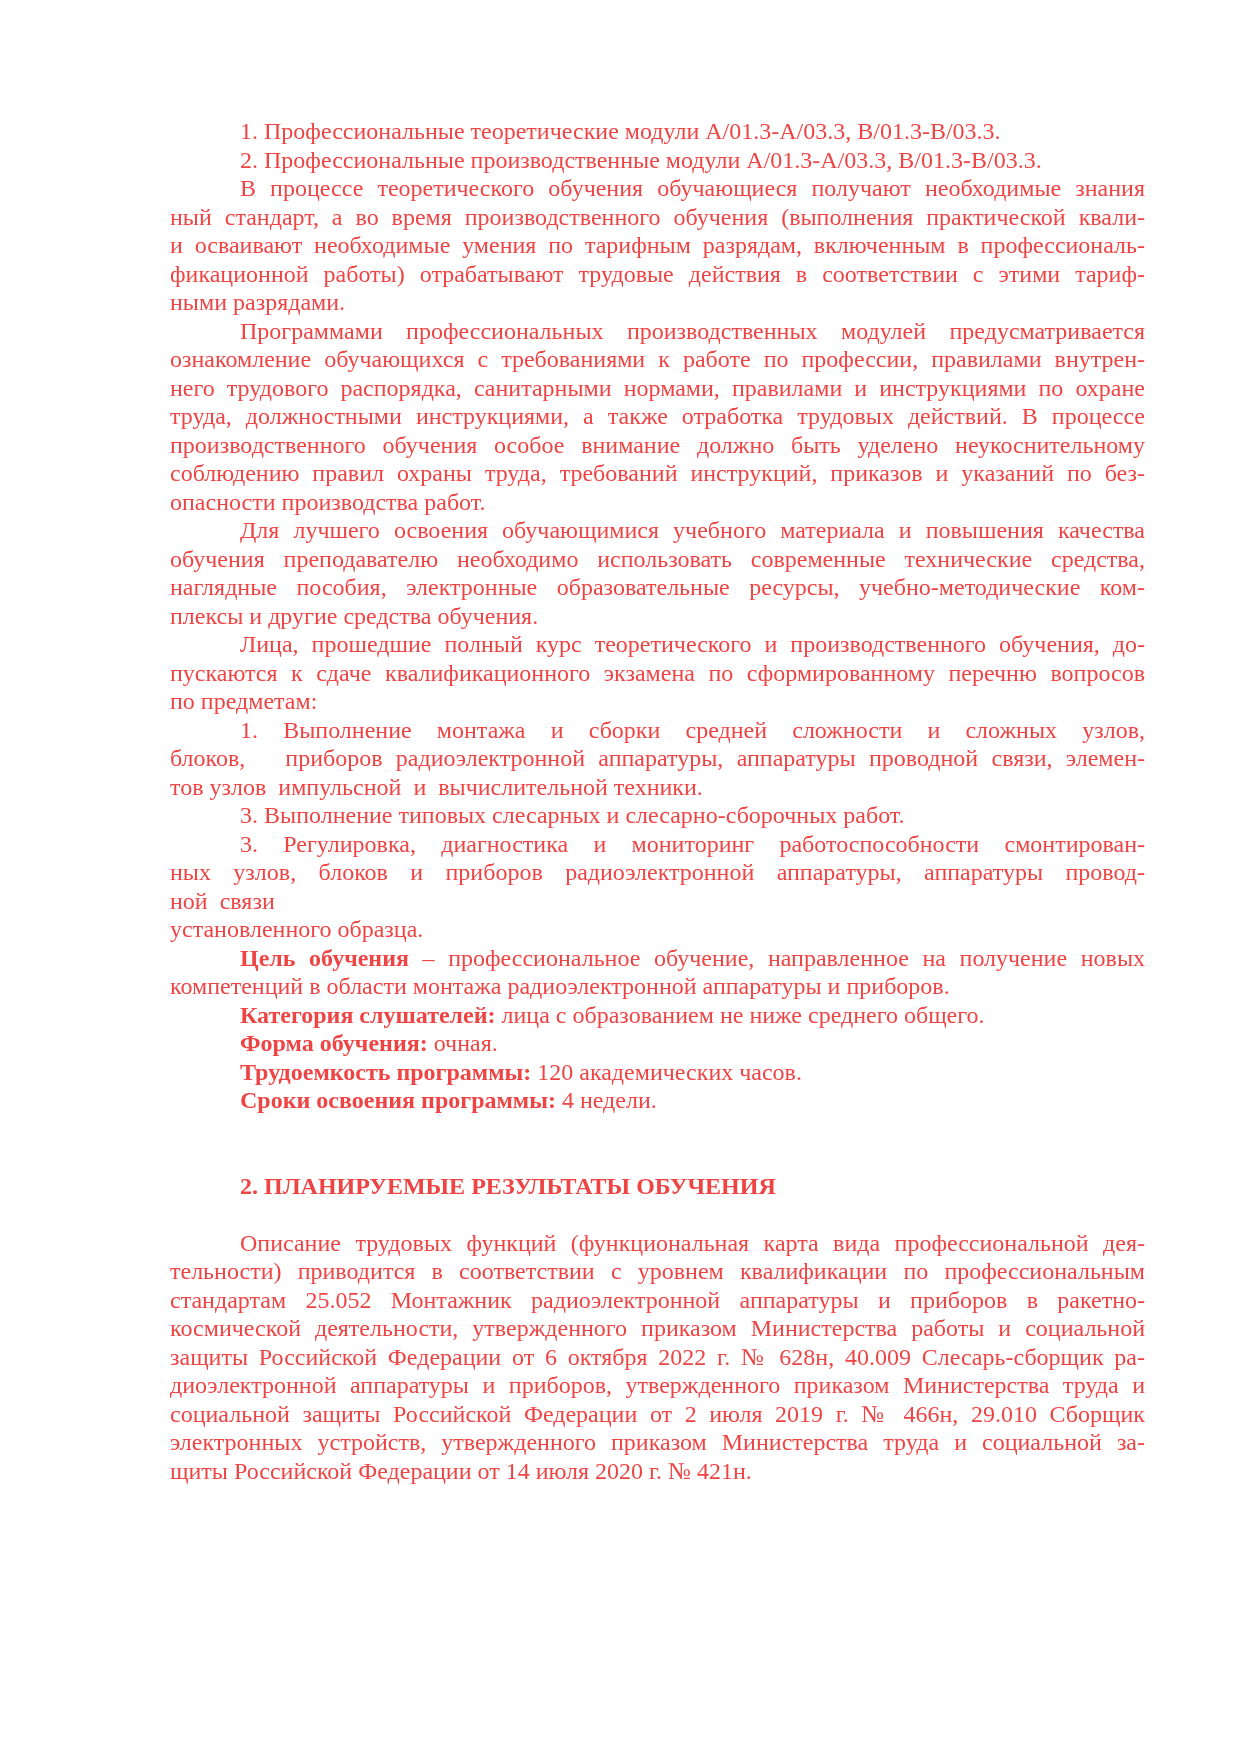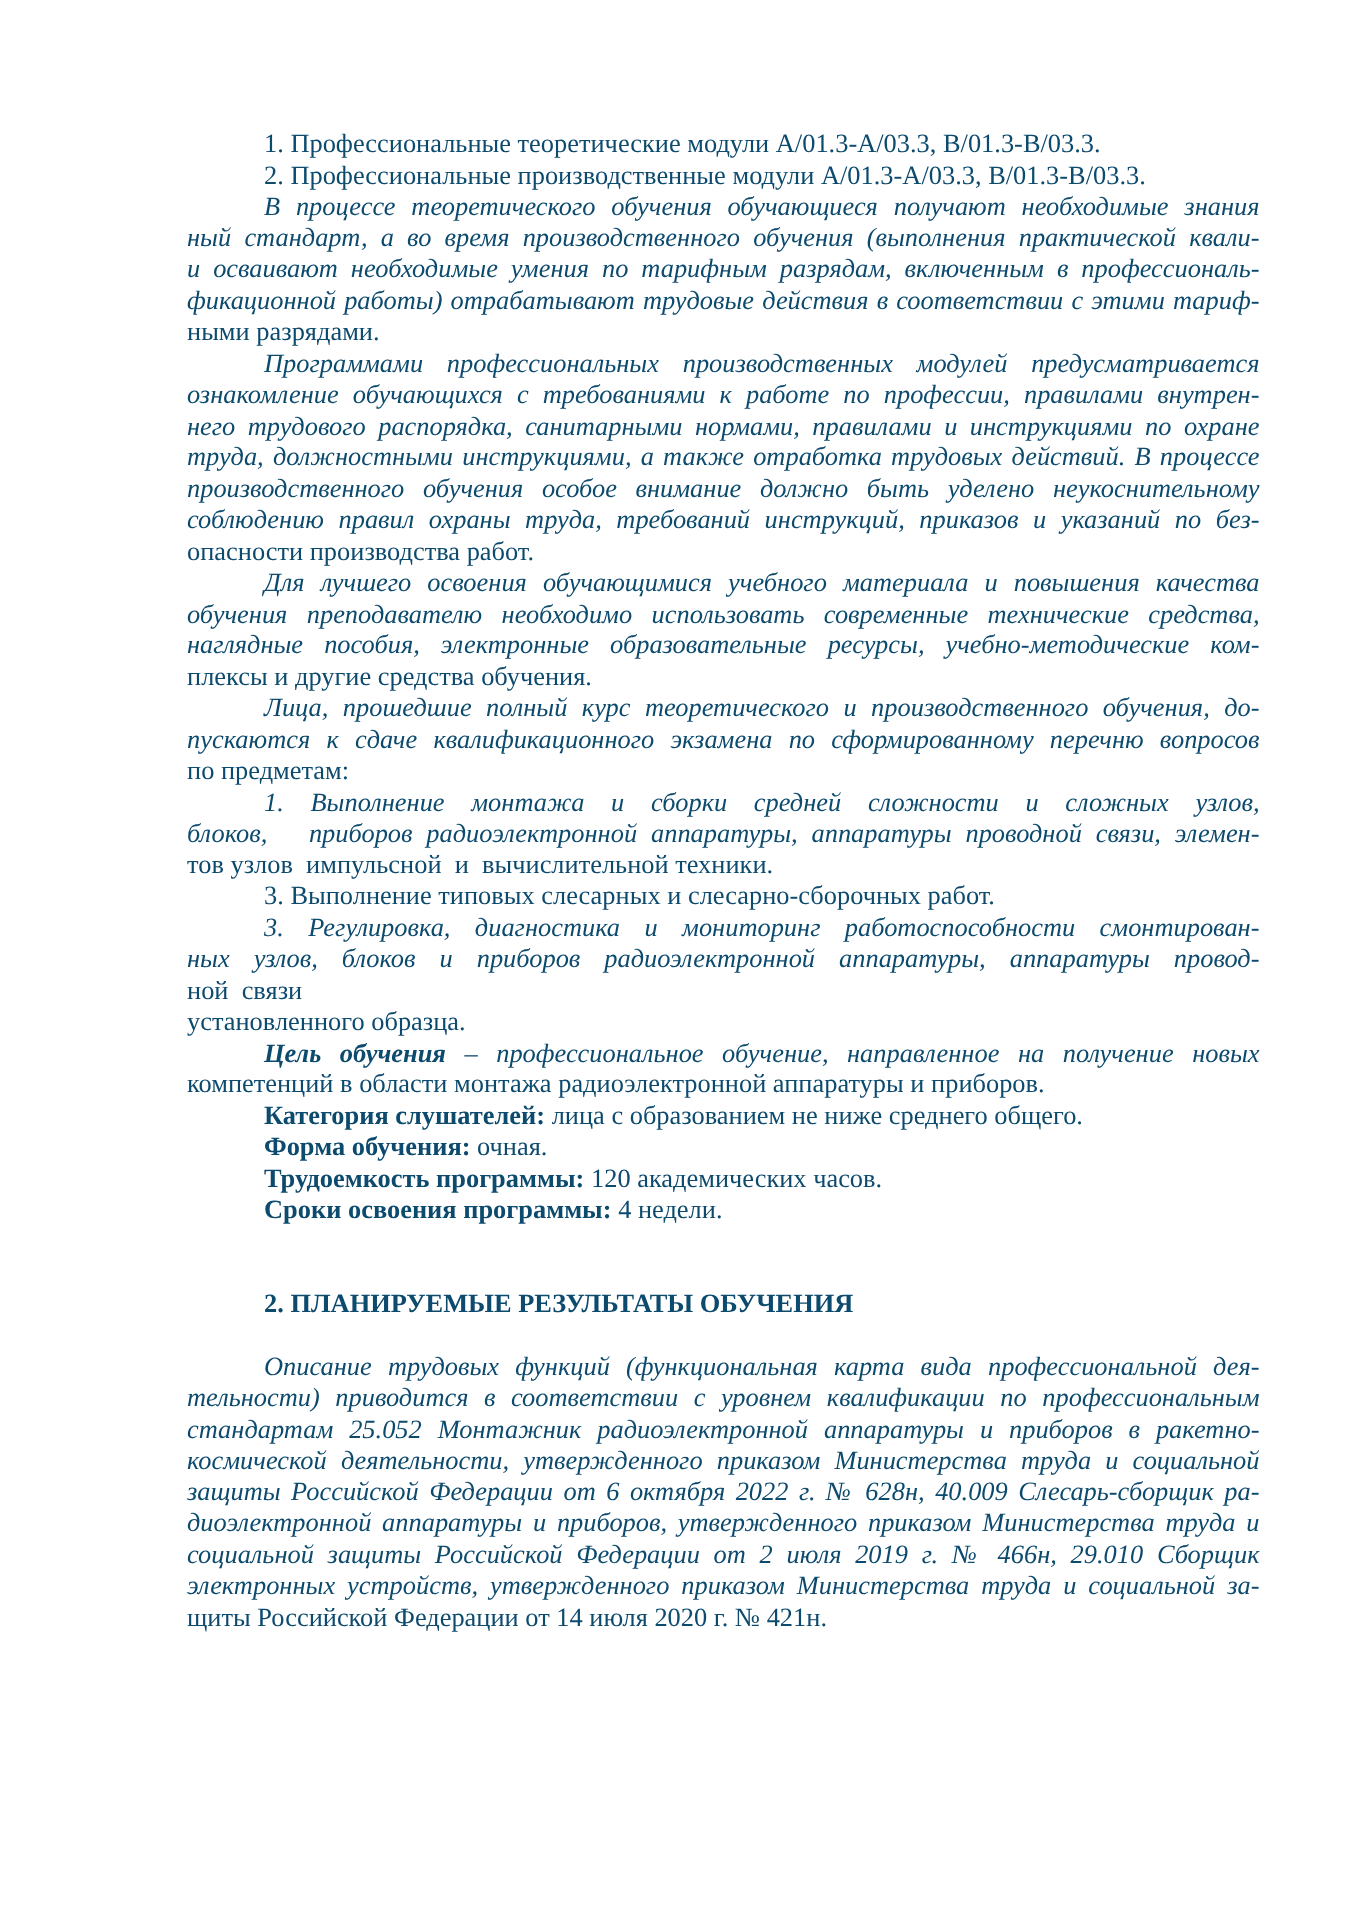"1. Профессиональные теоретические модули" div.content { color: #0c4a6e -> #ef4444 }
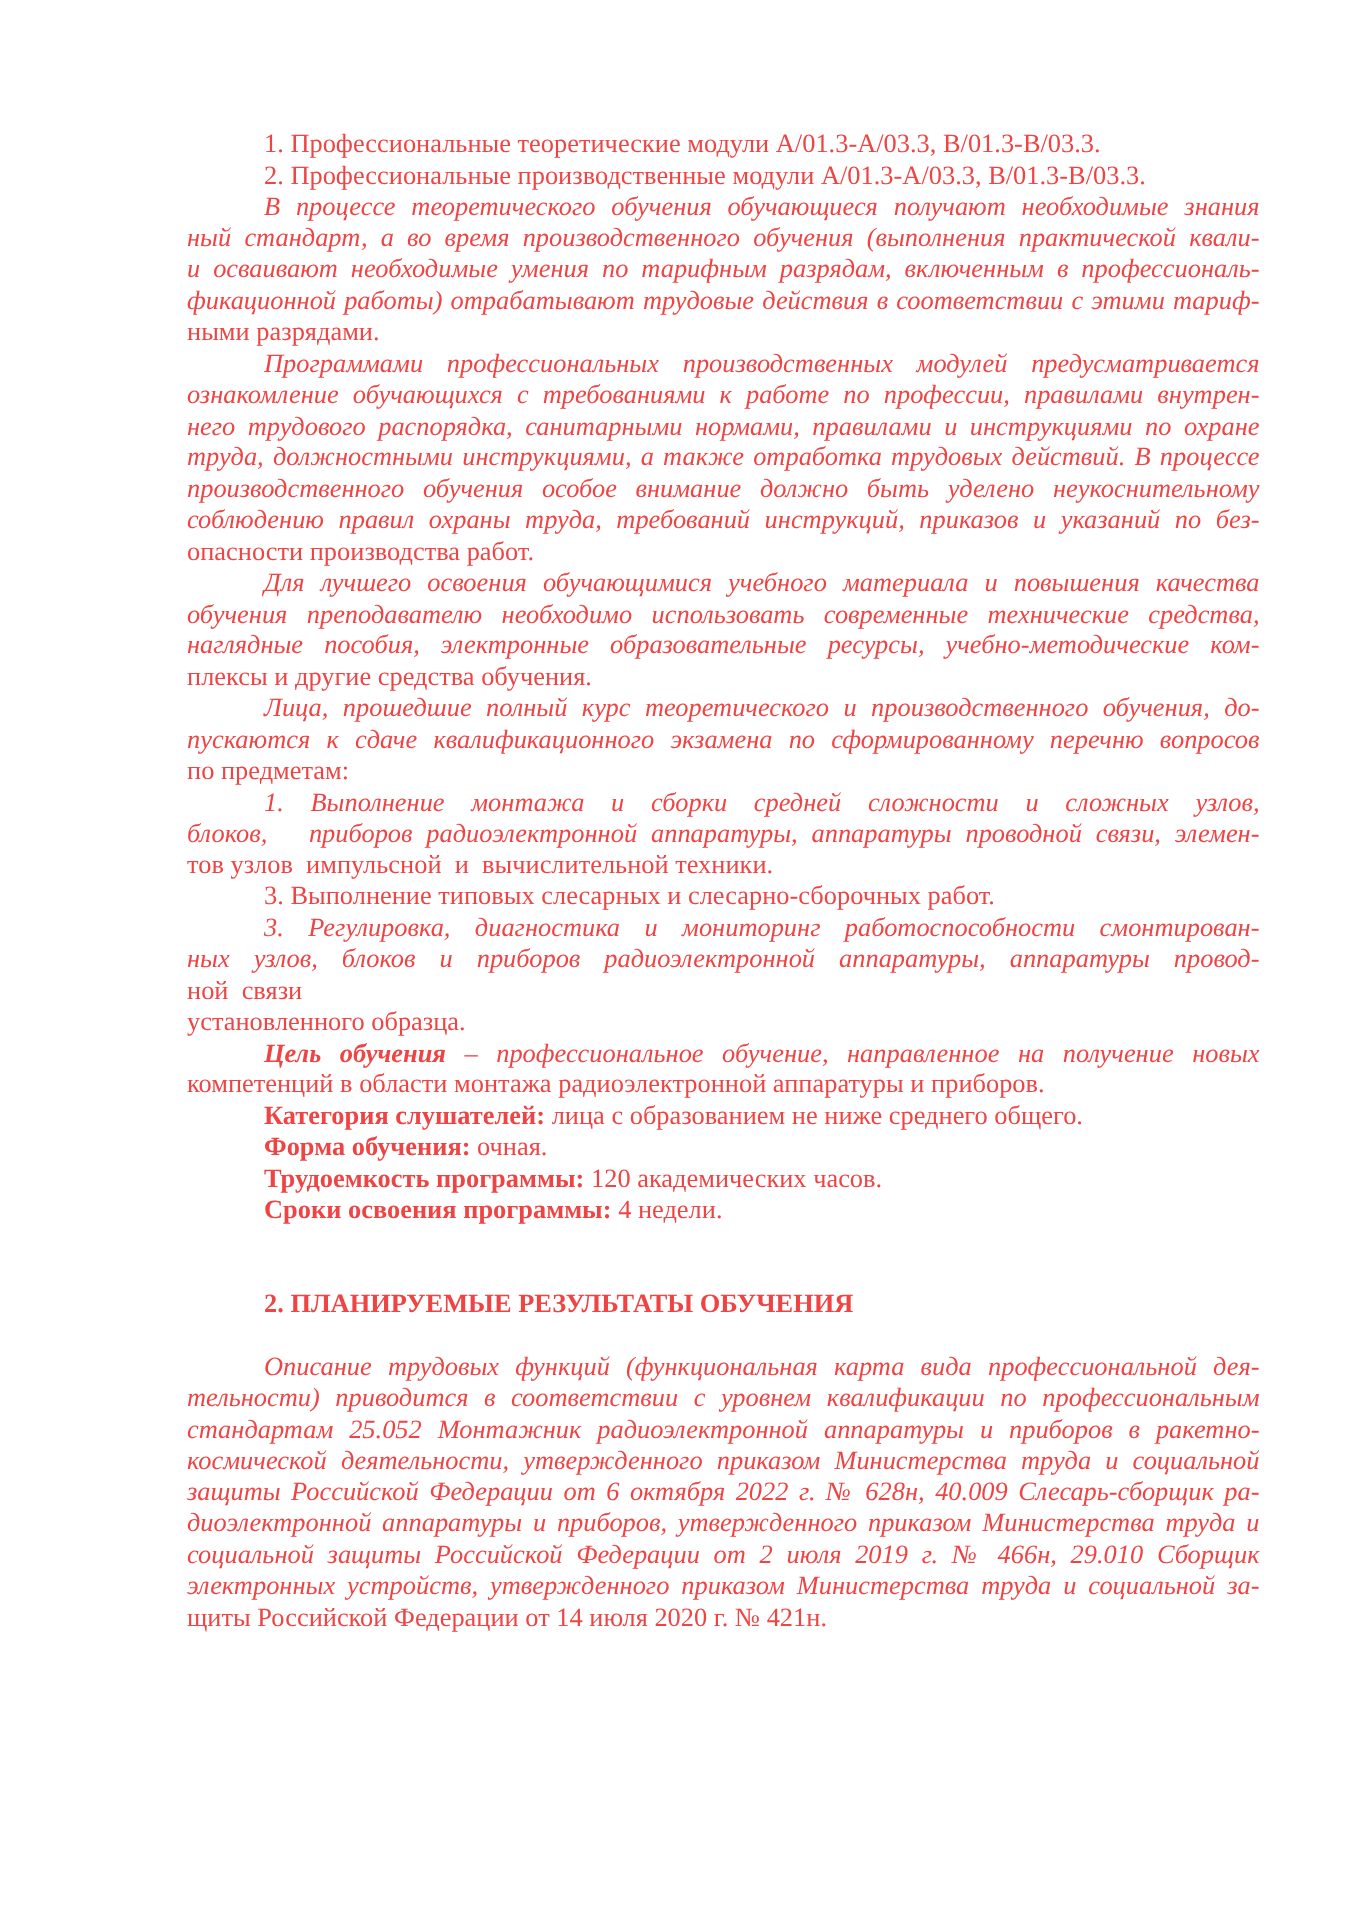"В процессе теоретического обучения" .line.just { font-style: italic -> none }
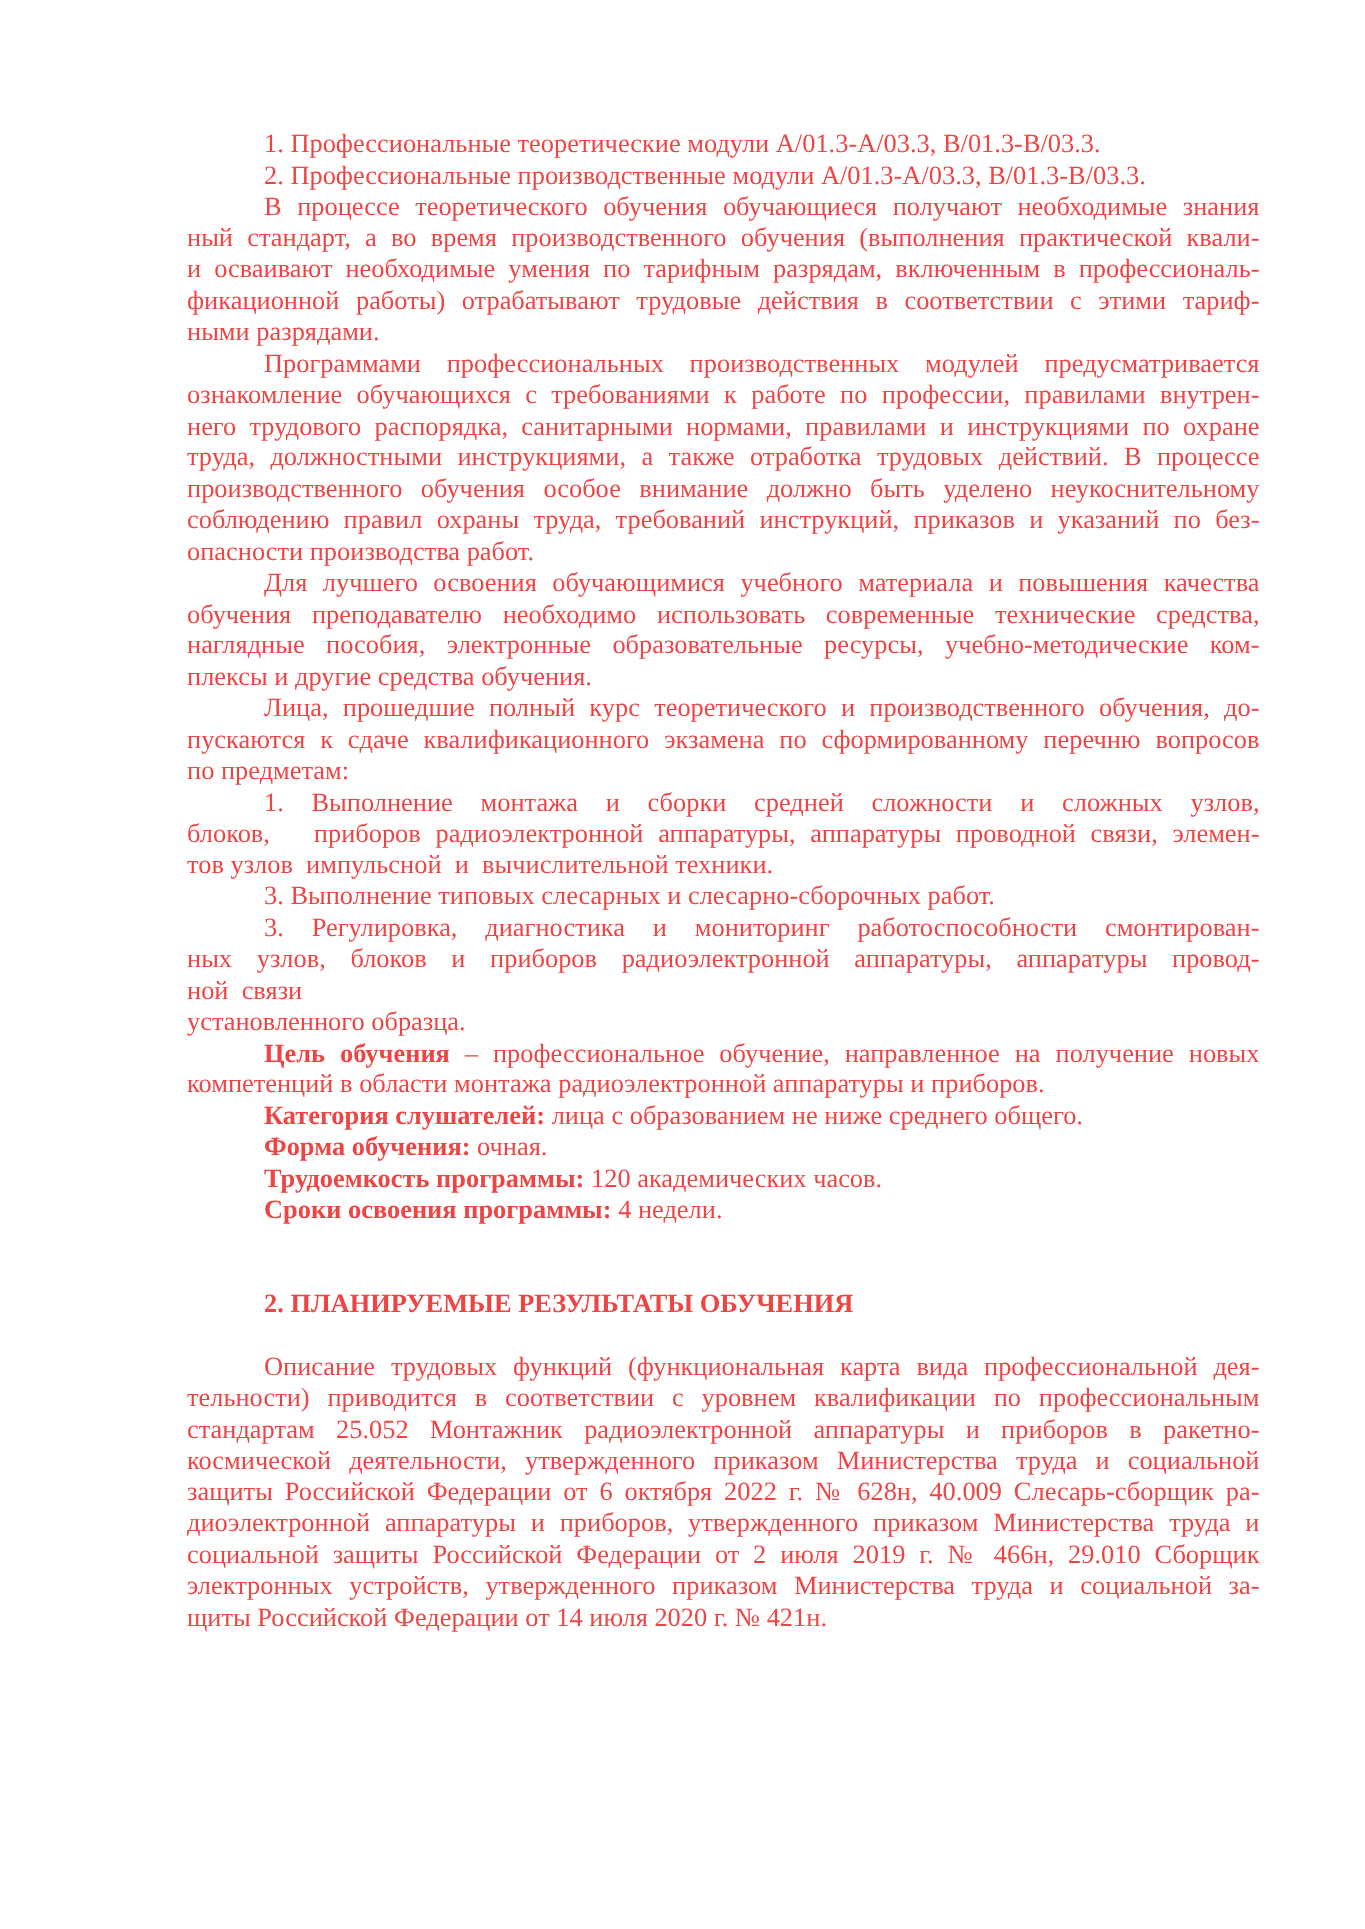"космической деятельности, утвержденного" span { text: труда -> работы }
